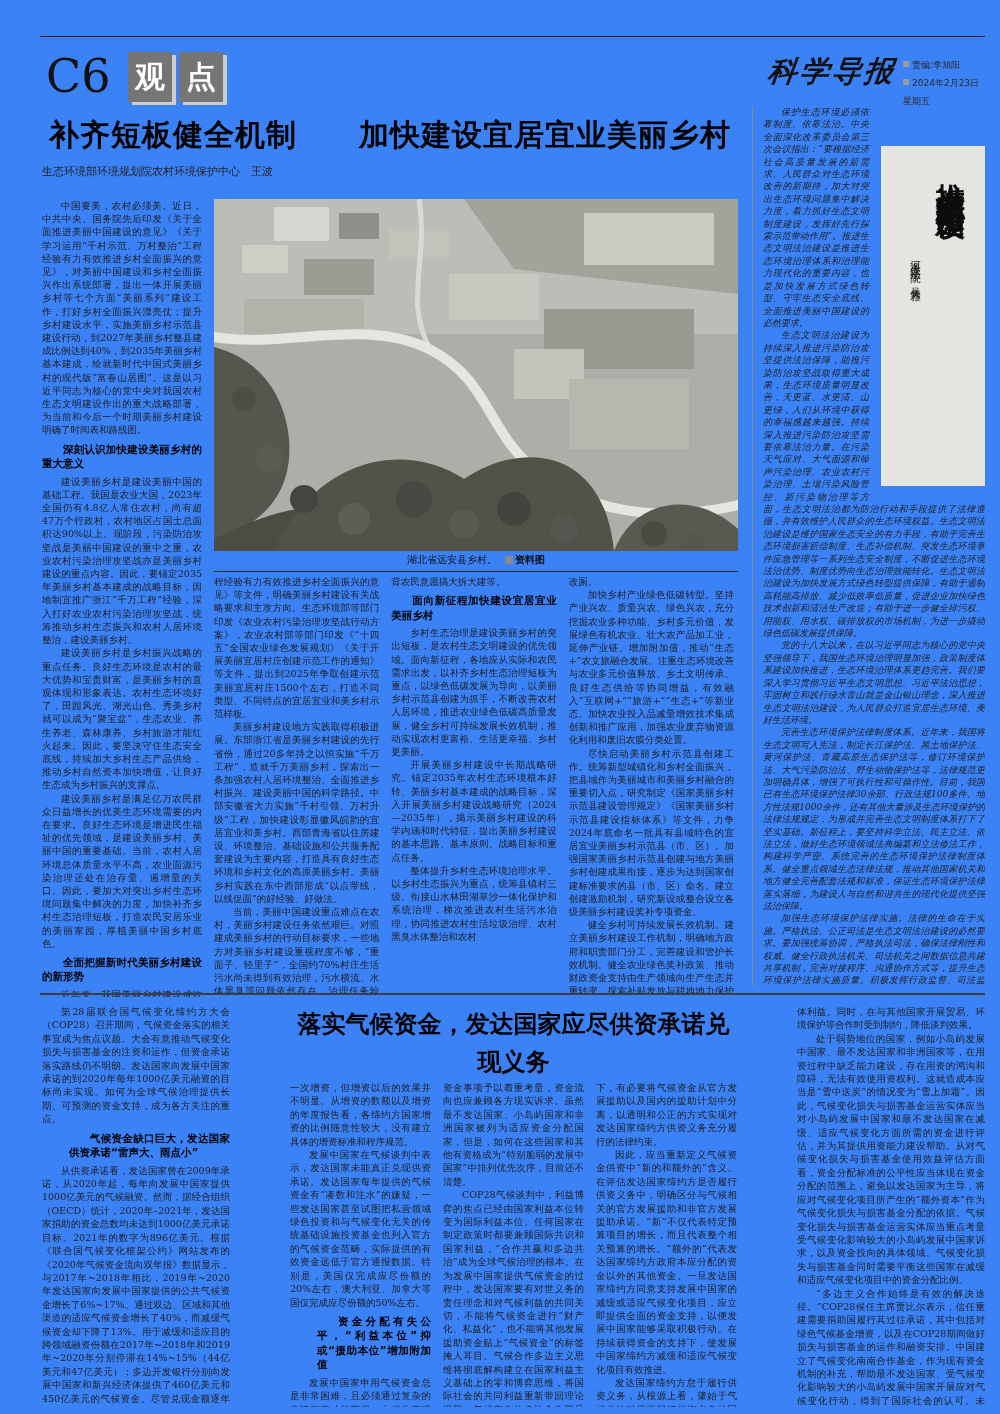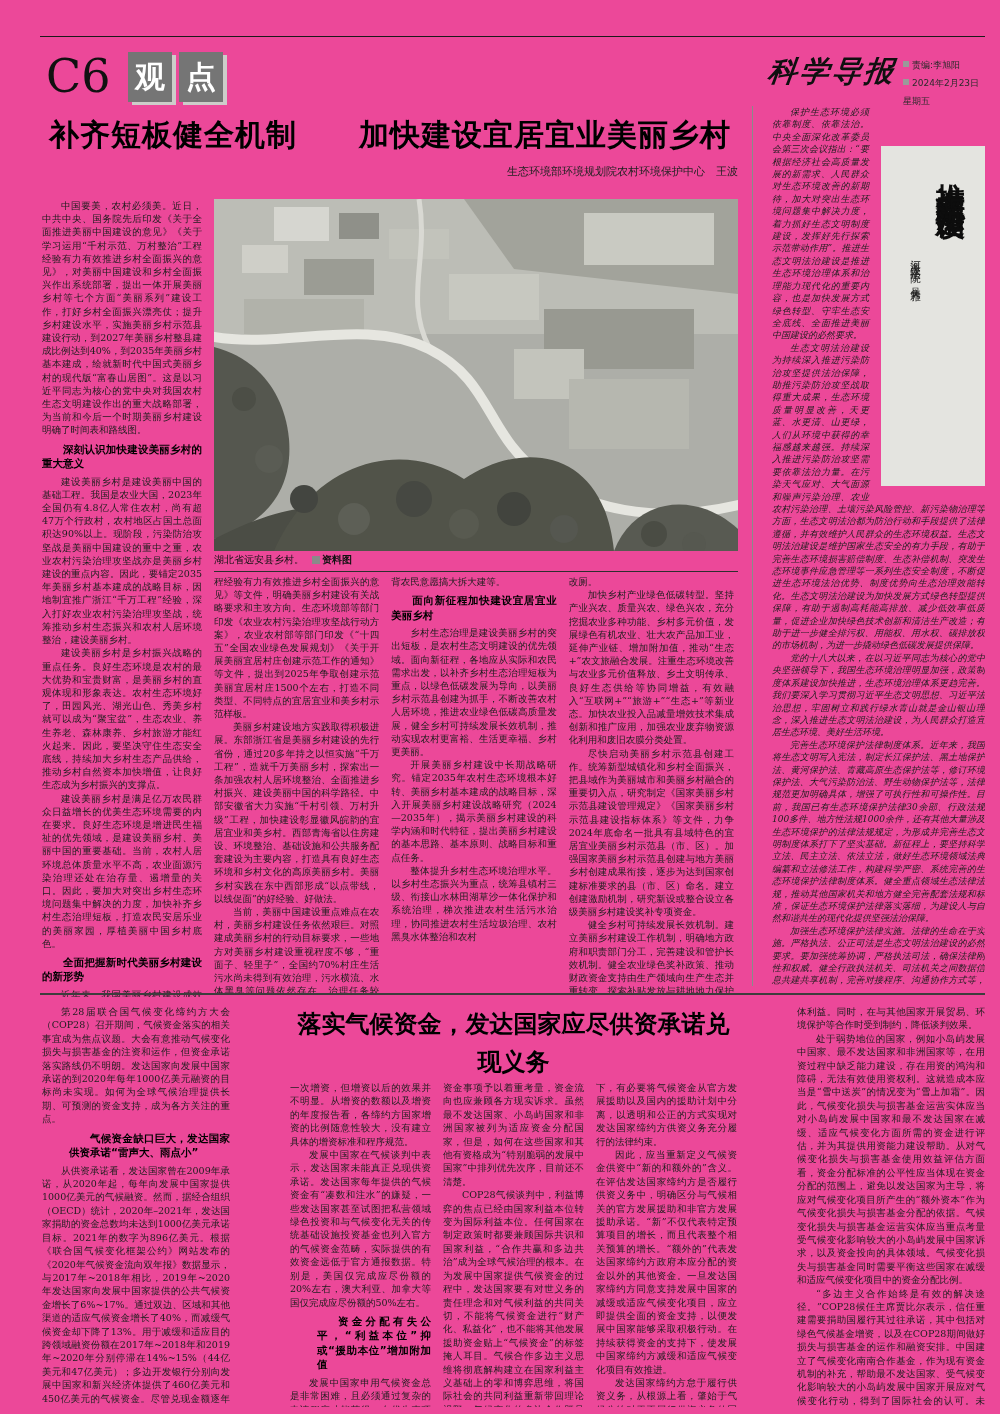"C6" .page { background: #ec4899 -> #3b82f6 }
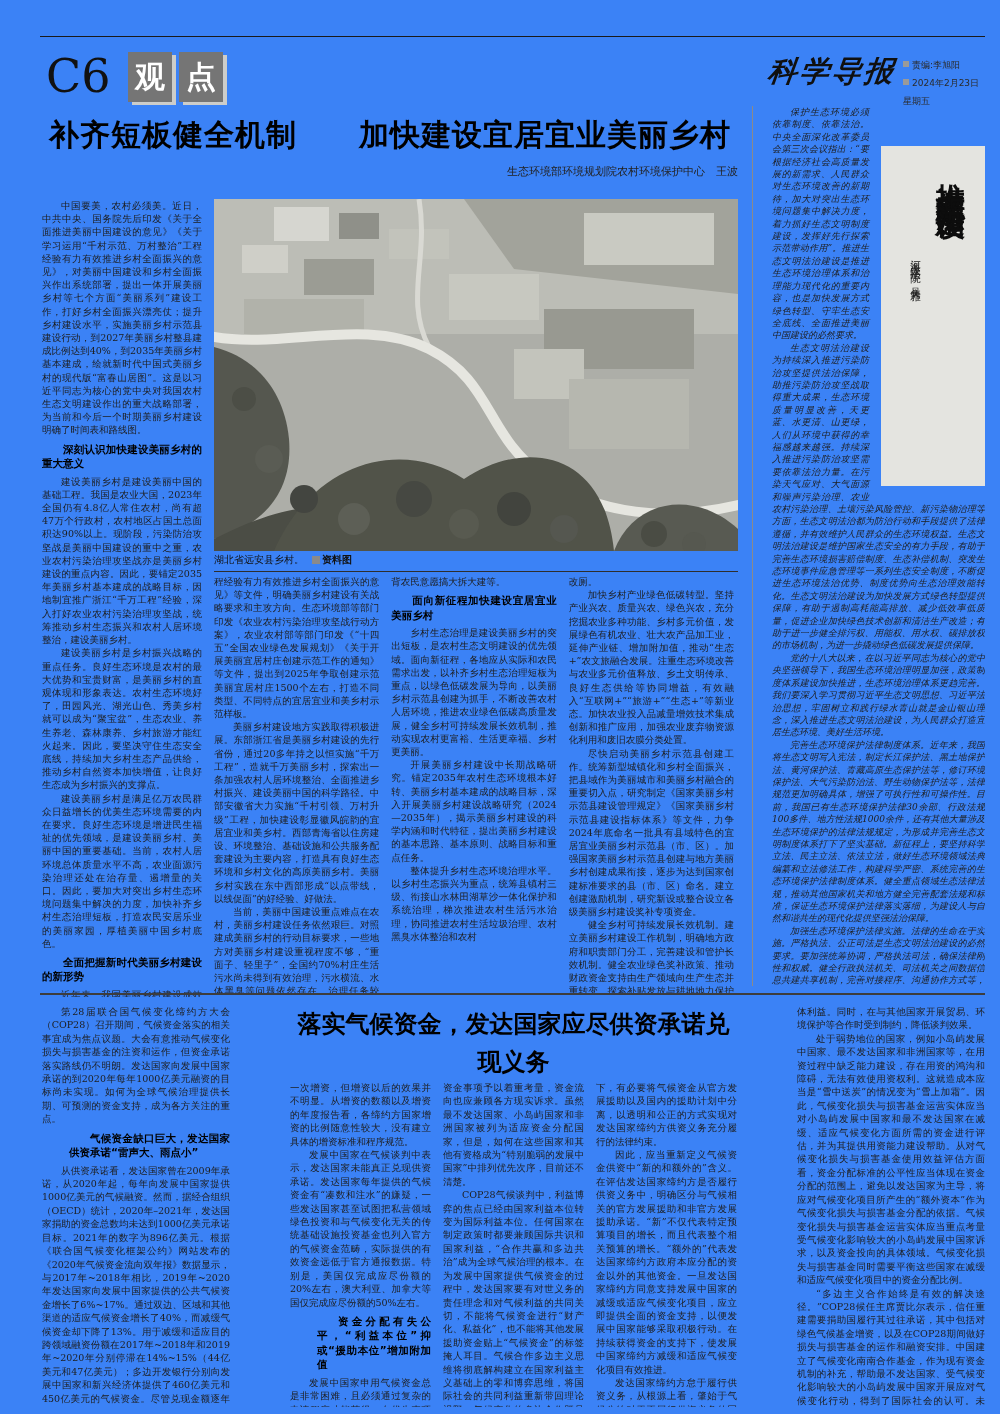"保护生态环境必须依靠制度、依靠法治。中央全面深化改革委员会第三次会议指出：“要根" .sidebar { padding-left: 19px -> 10px }
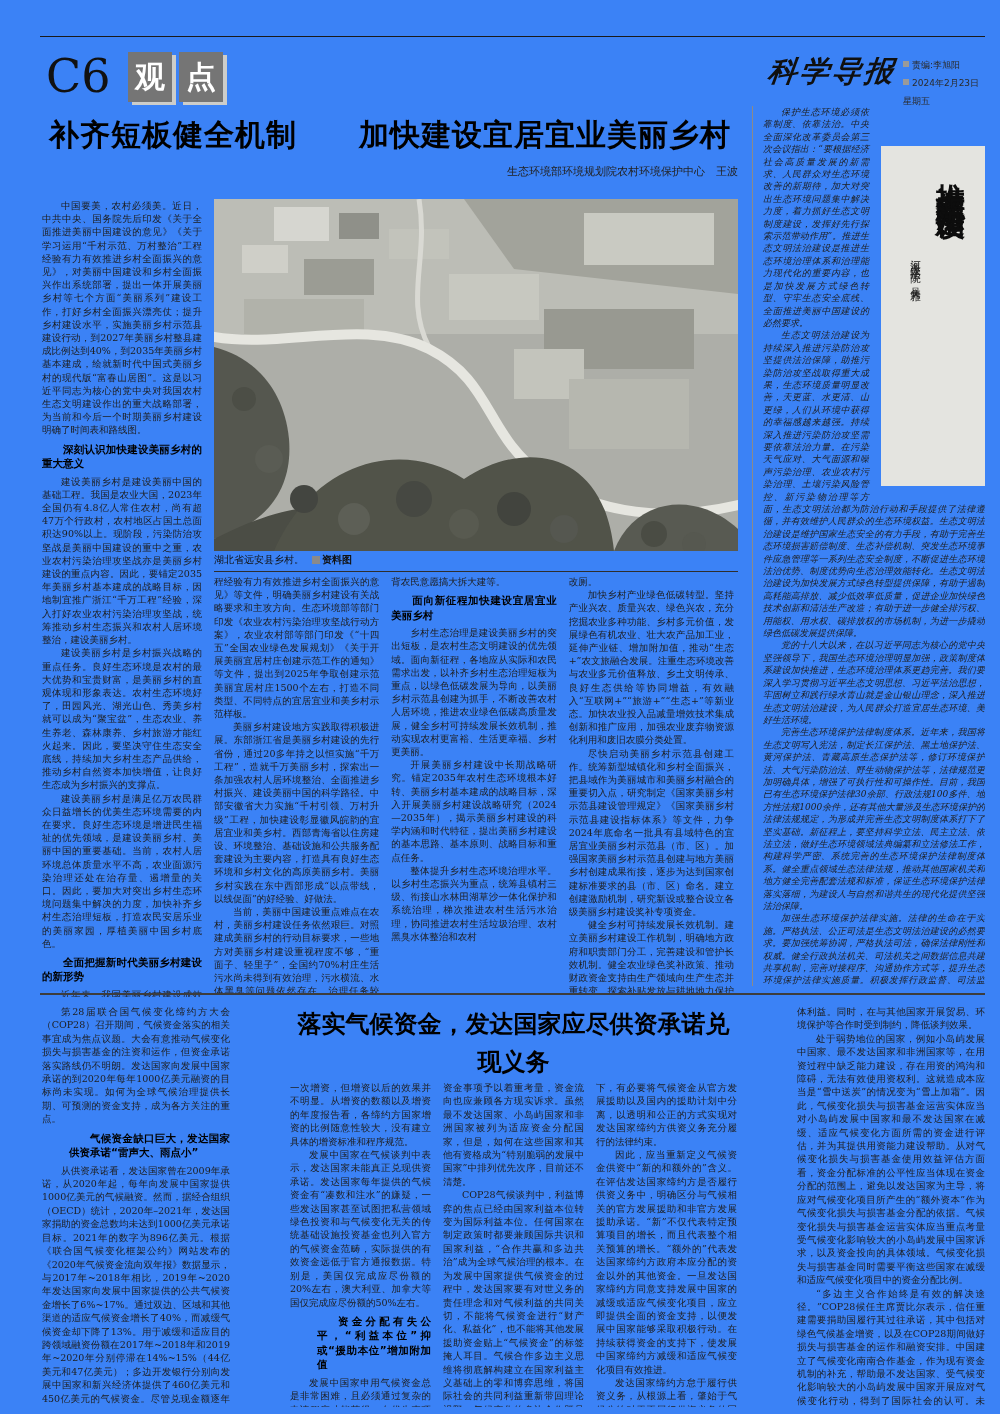"生态环境部环境规划院农村环境保护中心 王波" .byline { text-align: right -> left }
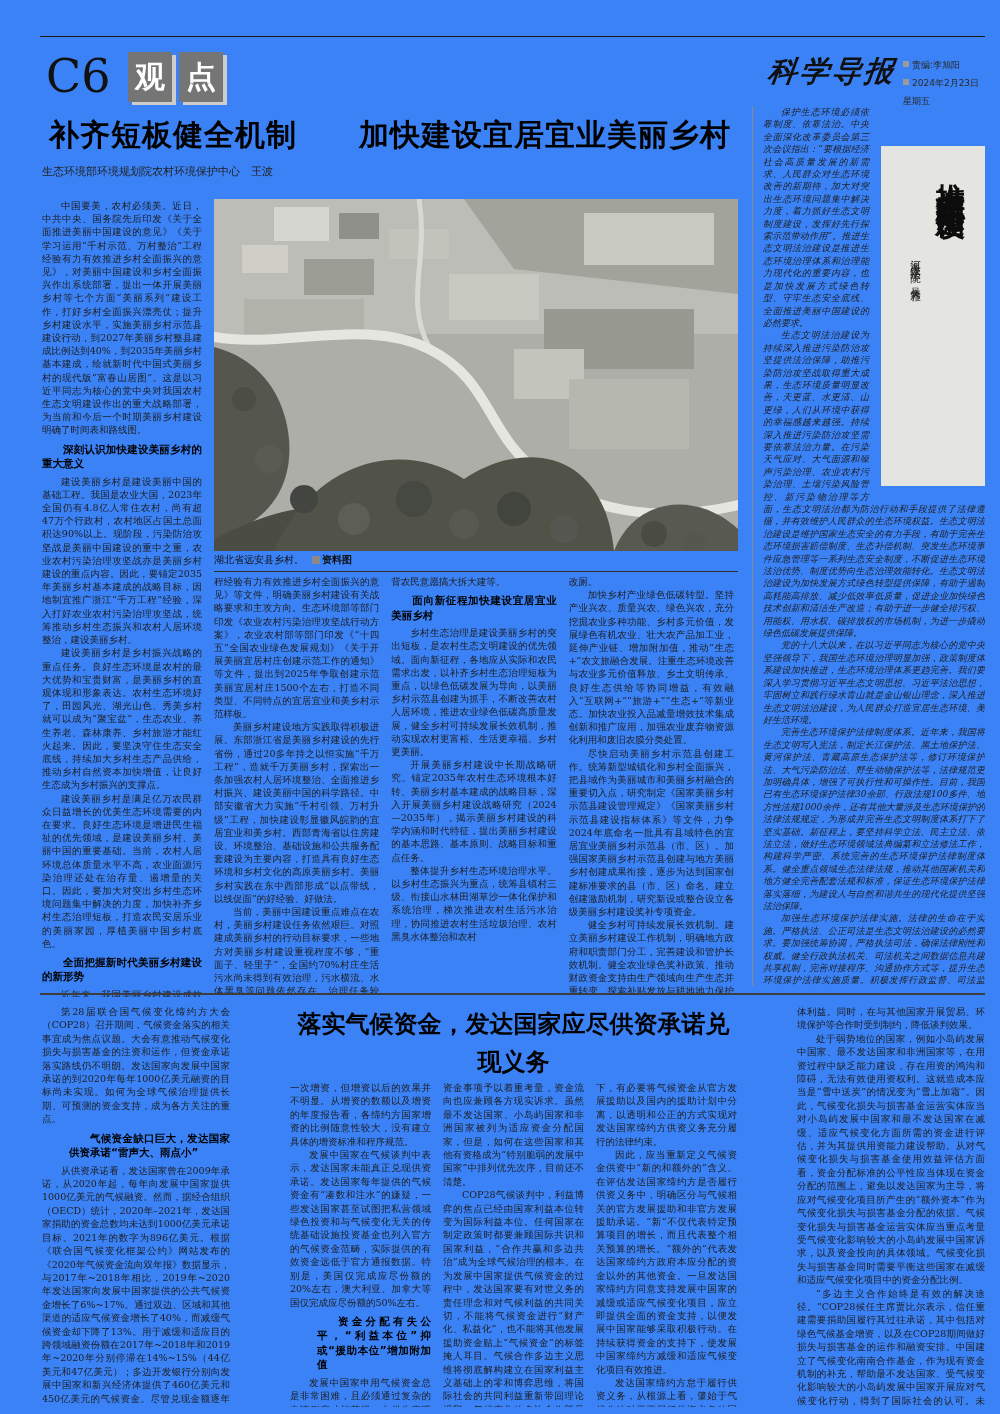"湖北省远安县乡村。 资料图" .caption { text-align: left -> center }
